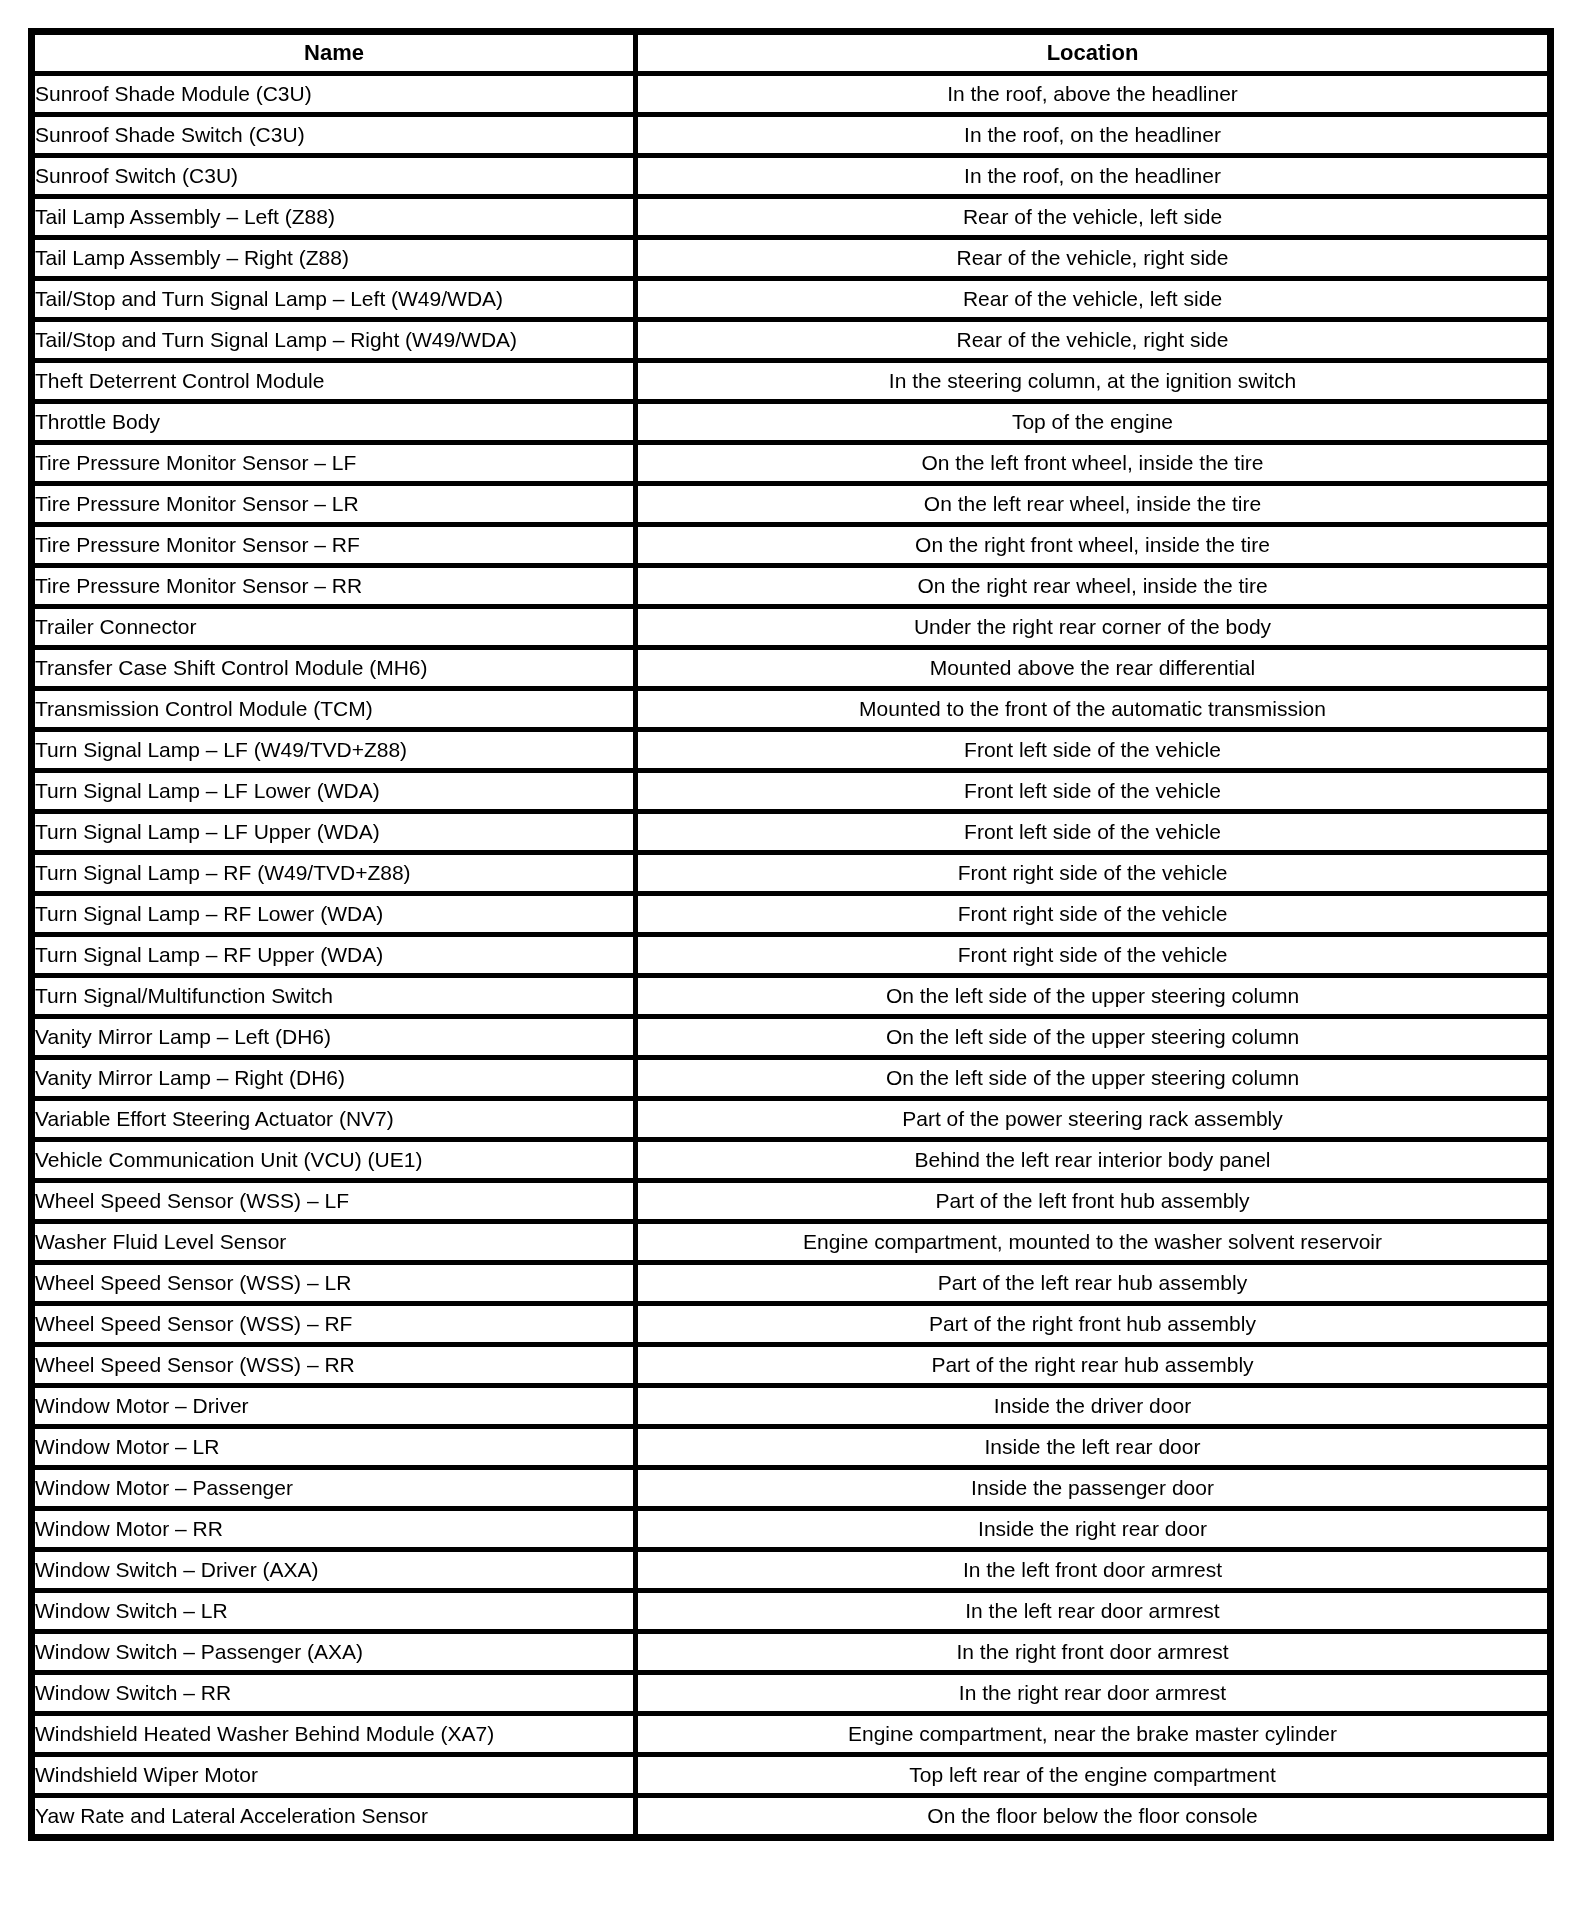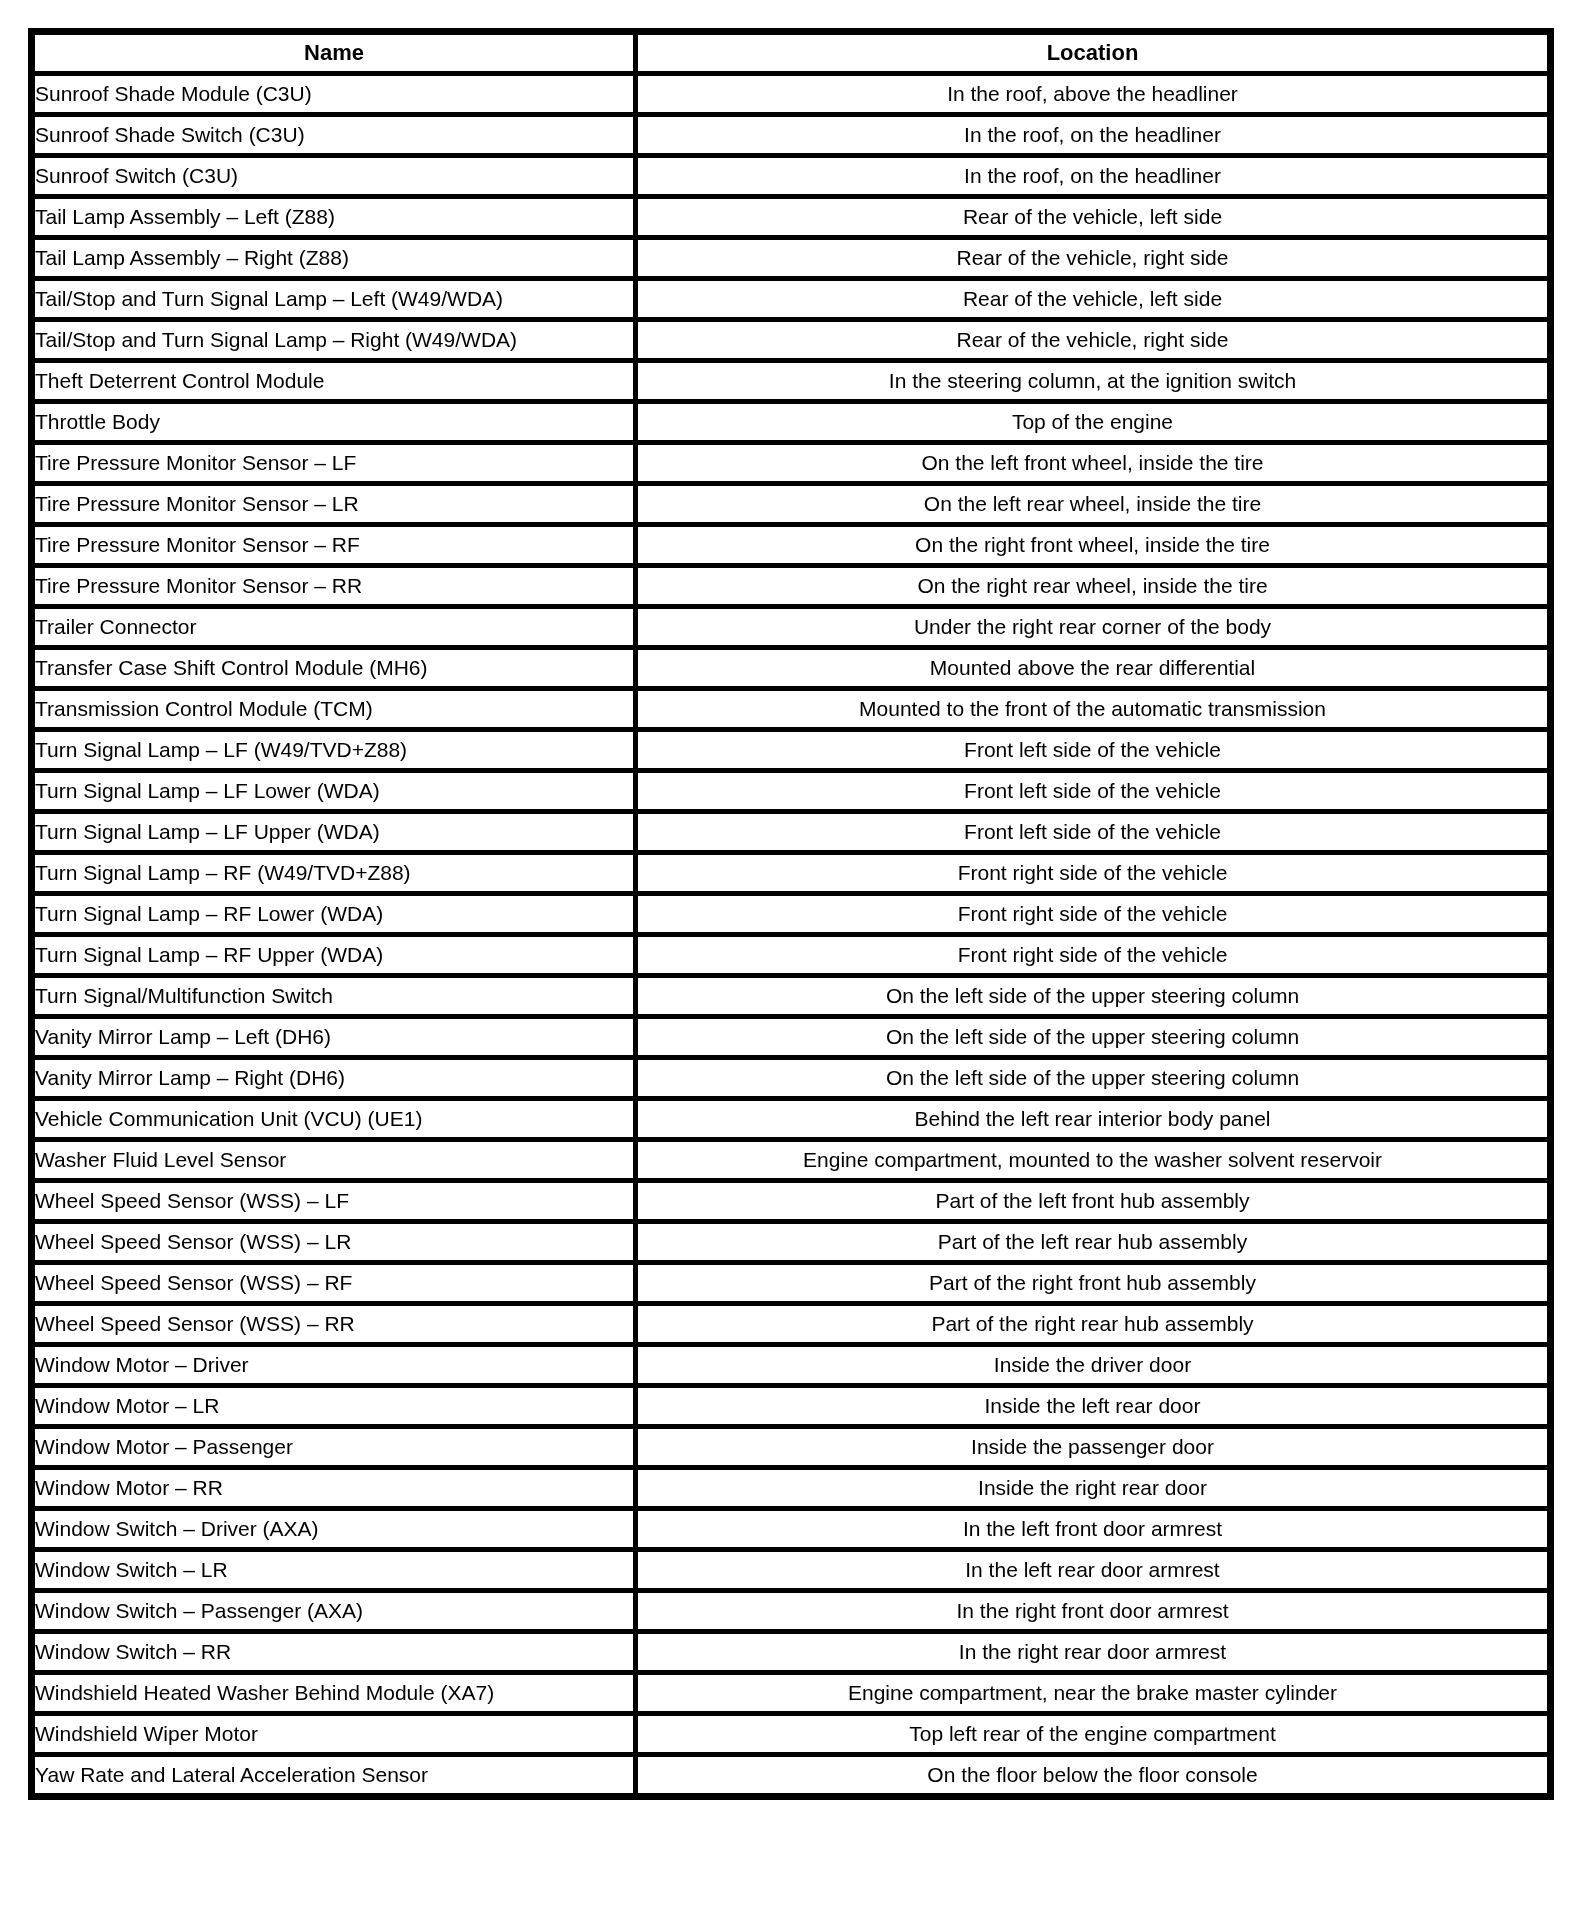"Variable Effort Steering Actuator (NV7)" tr { html: none -> <tr> <td>Variable Effort Steering Actuator (NV7)</td> <td>Part of the power steering rack assembly</td> </tr> }
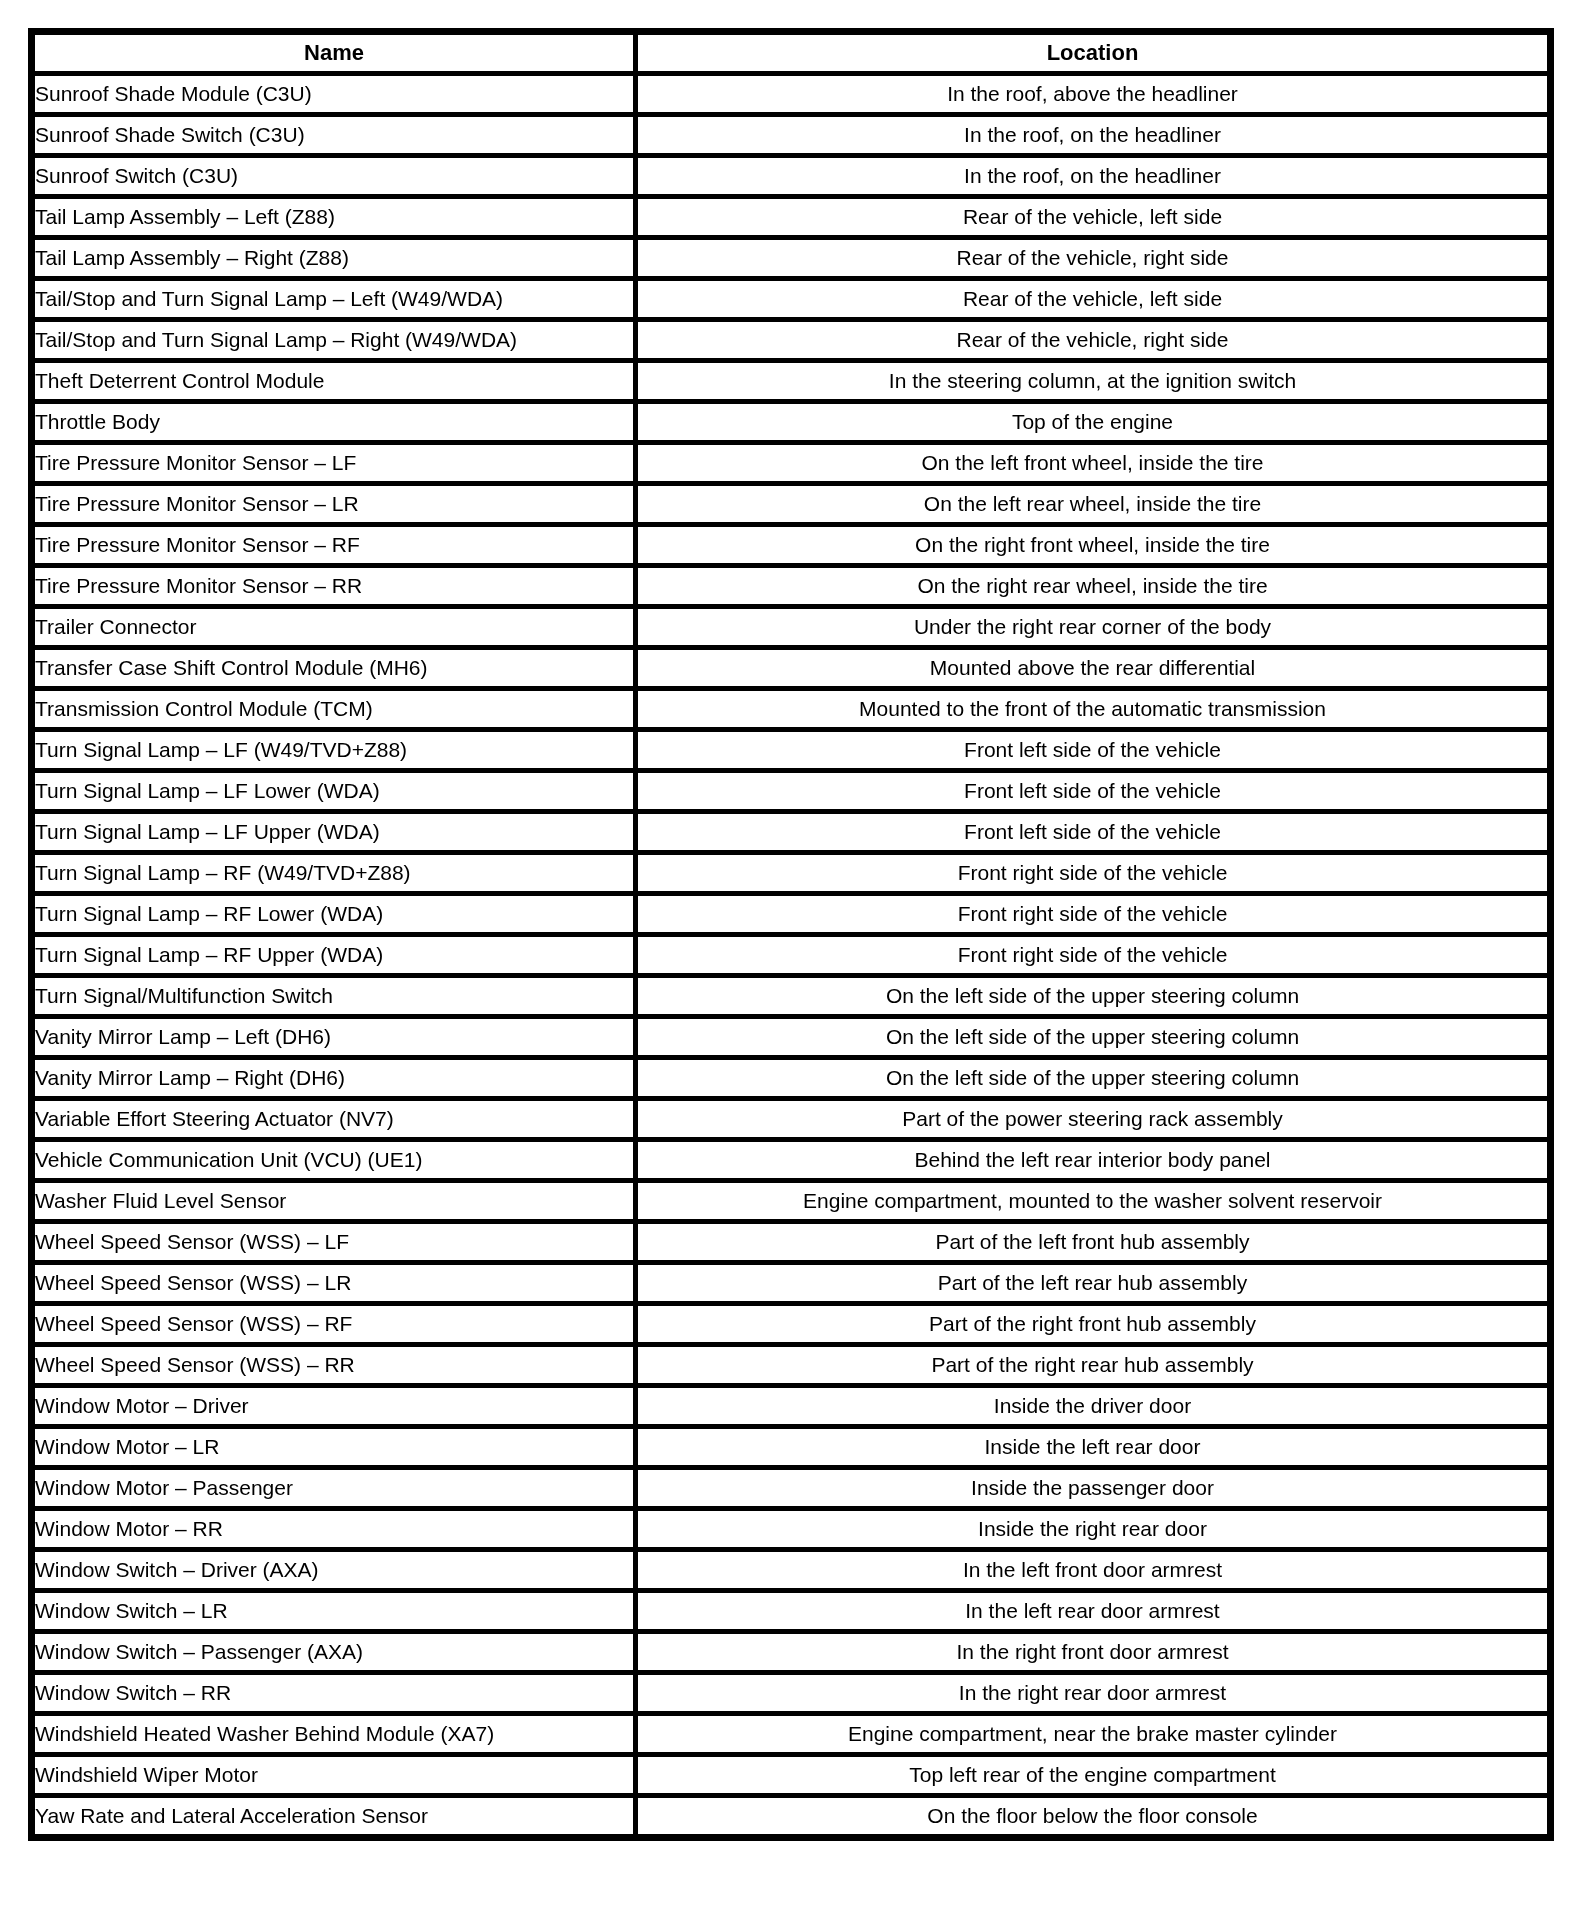"Washer Fluid Level Sensor" tr { order: before "Wheel Speed Sensor (WSS) – LF" -> after "Wheel Speed Sensor (WSS) – LF" }
